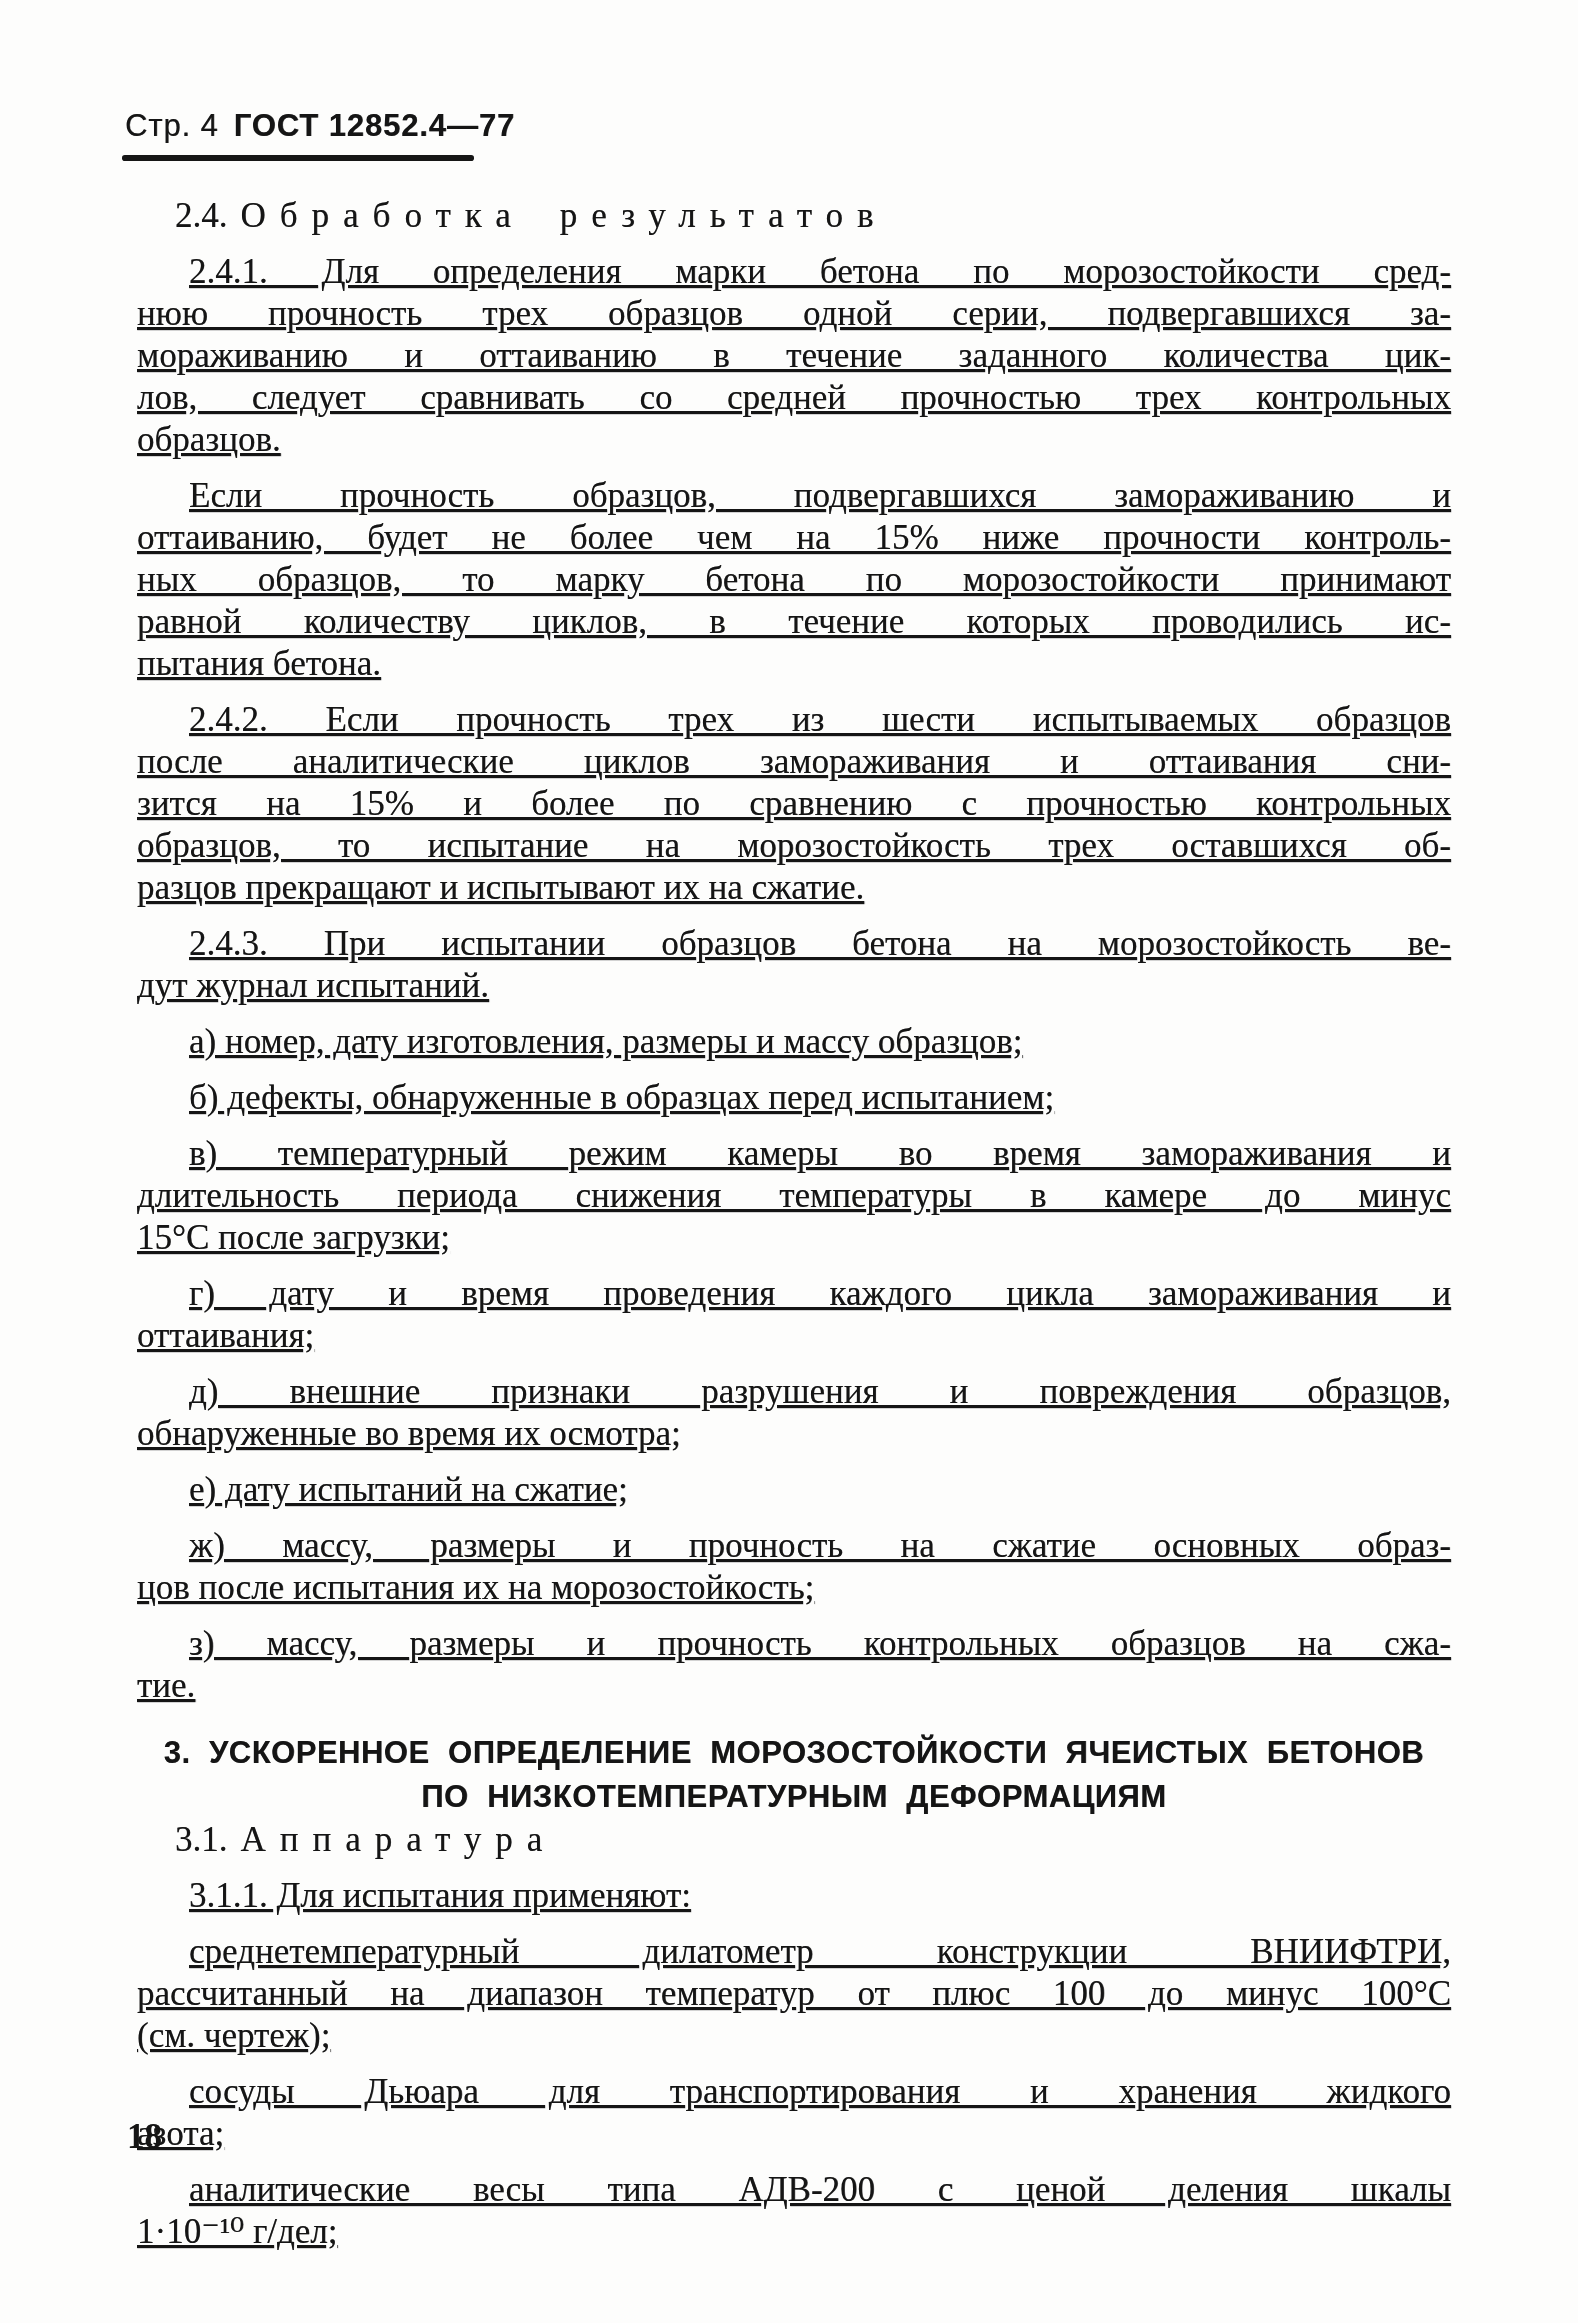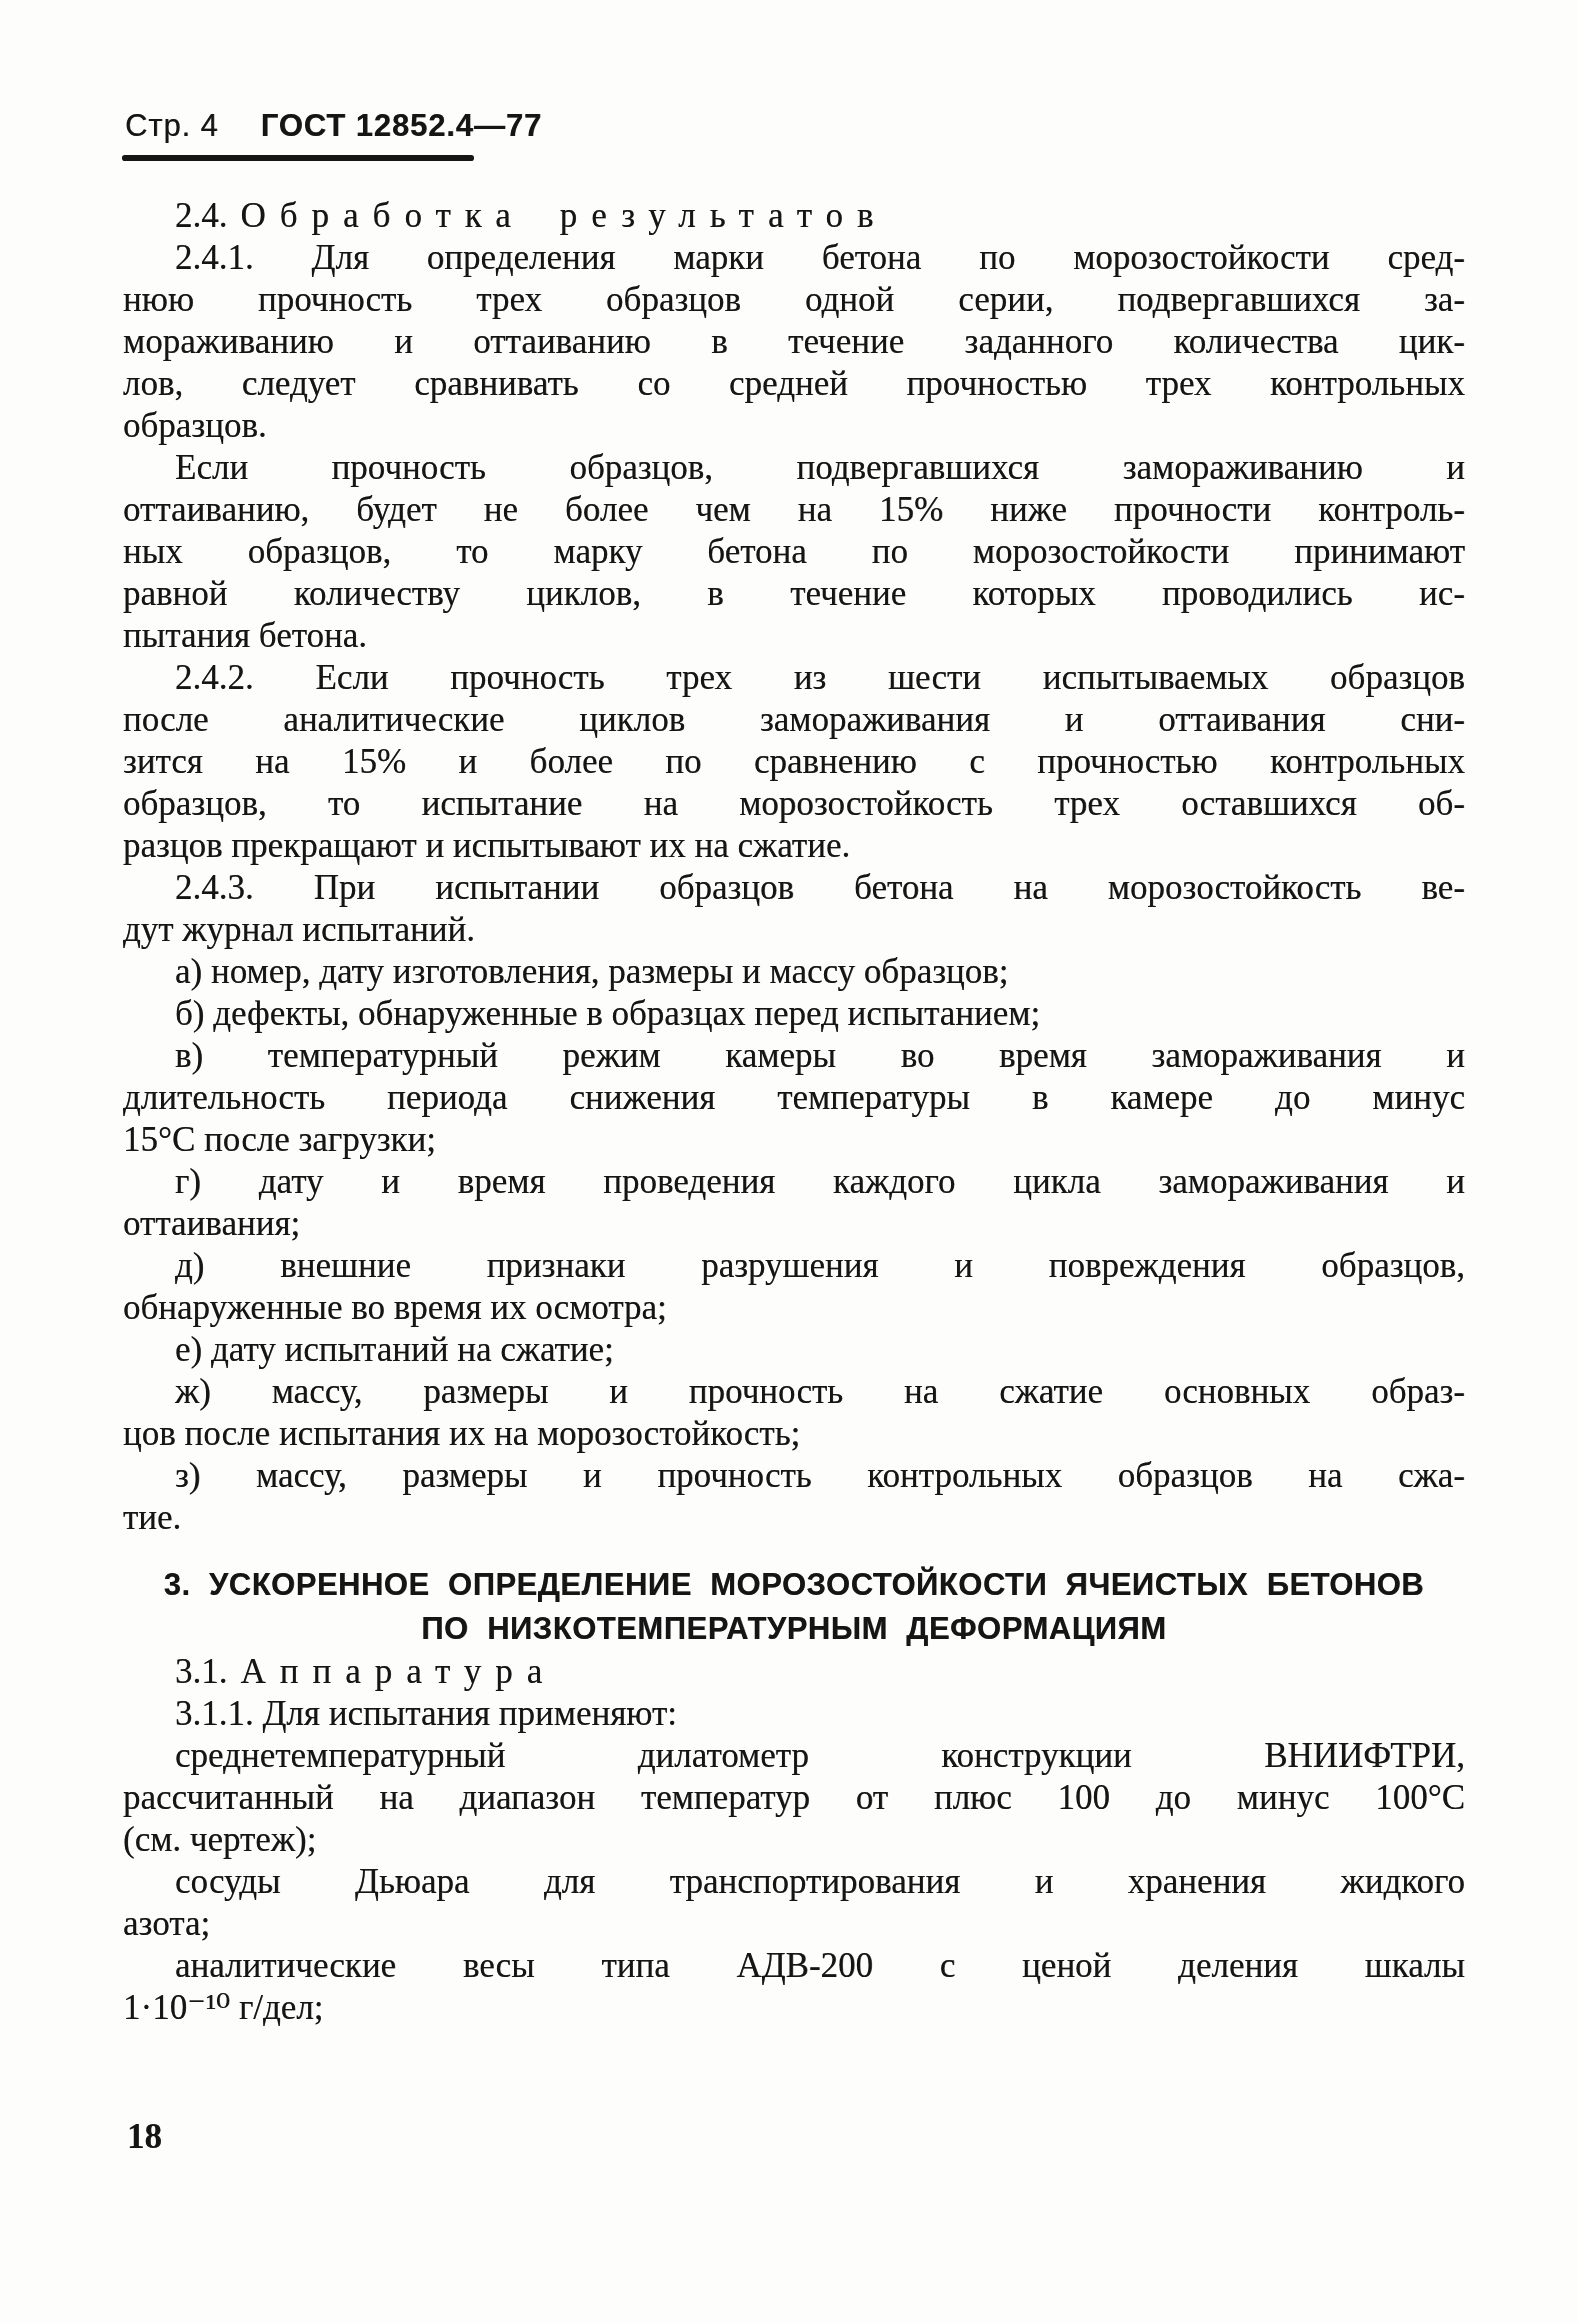"ГОСТ 12852.4—77" .hdr-std { margin-left: 27px -> none }
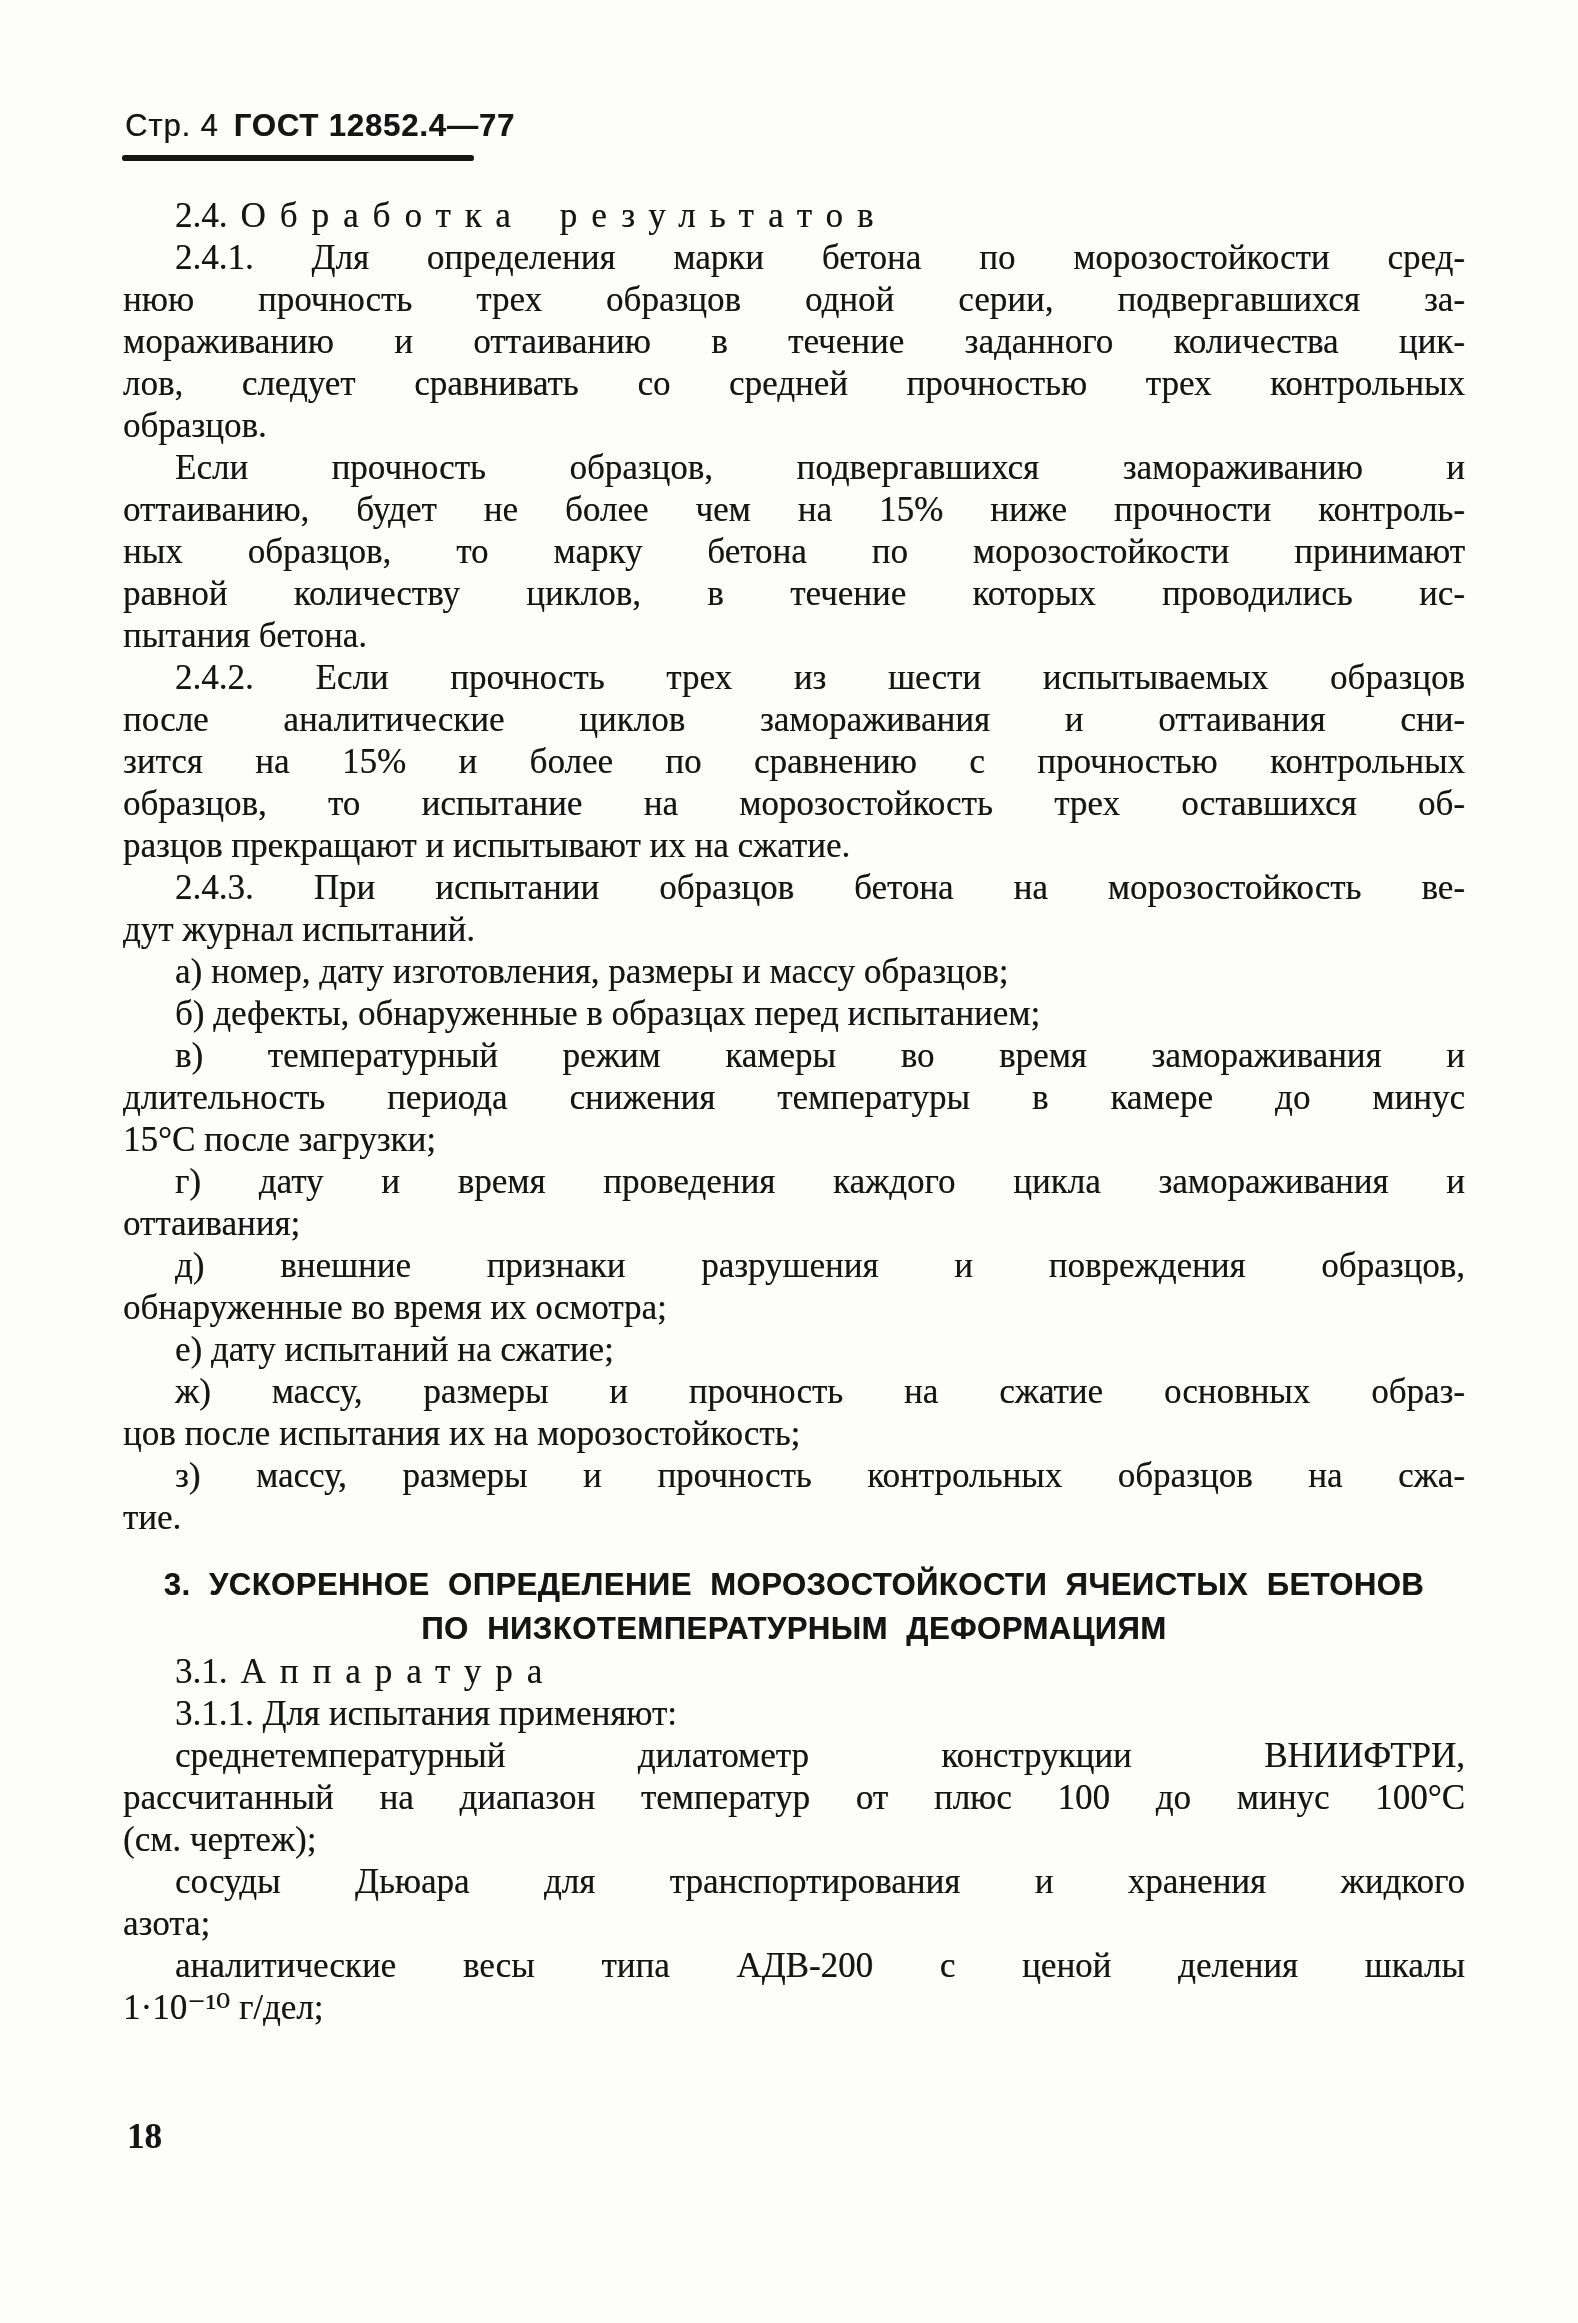"2.4.1. Для определения марки бетона" .para { margin: 0 -> 14px; text-decoration: none -> underline }
